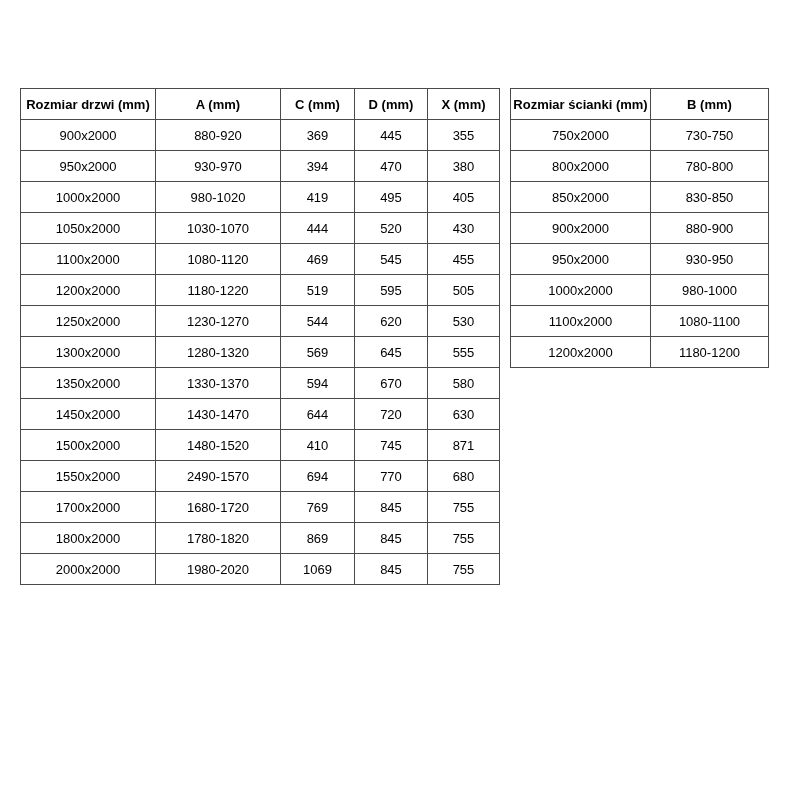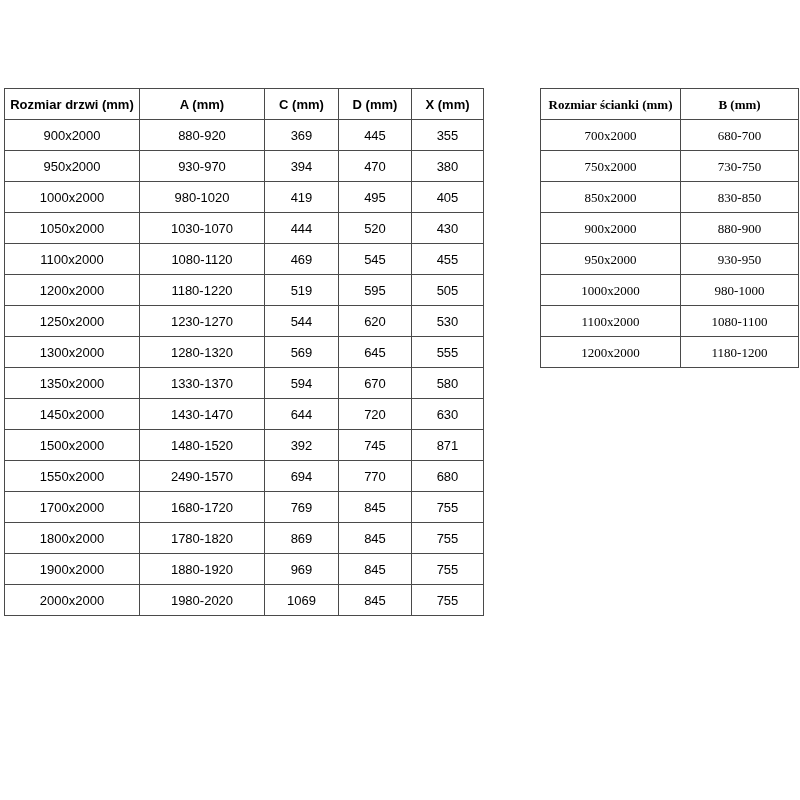"Rozmiar drzwi (mm)" #door-table { left: 4px -> 20px }
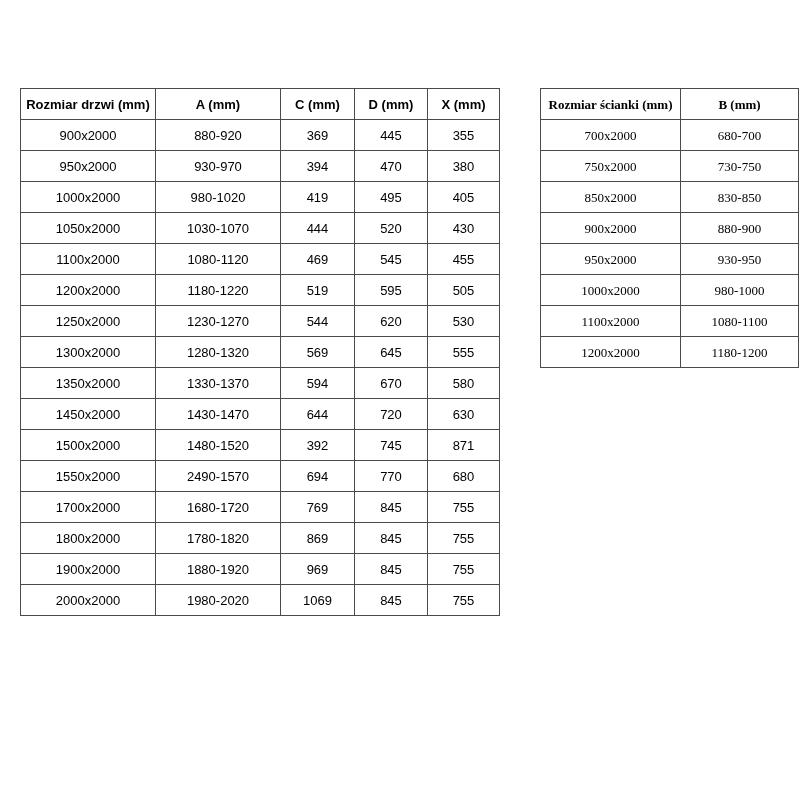"Rozmiar ścianki (mm)" #wall-table { font-family: Liberation Serif, serif -> none; left: 540px -> 510px }
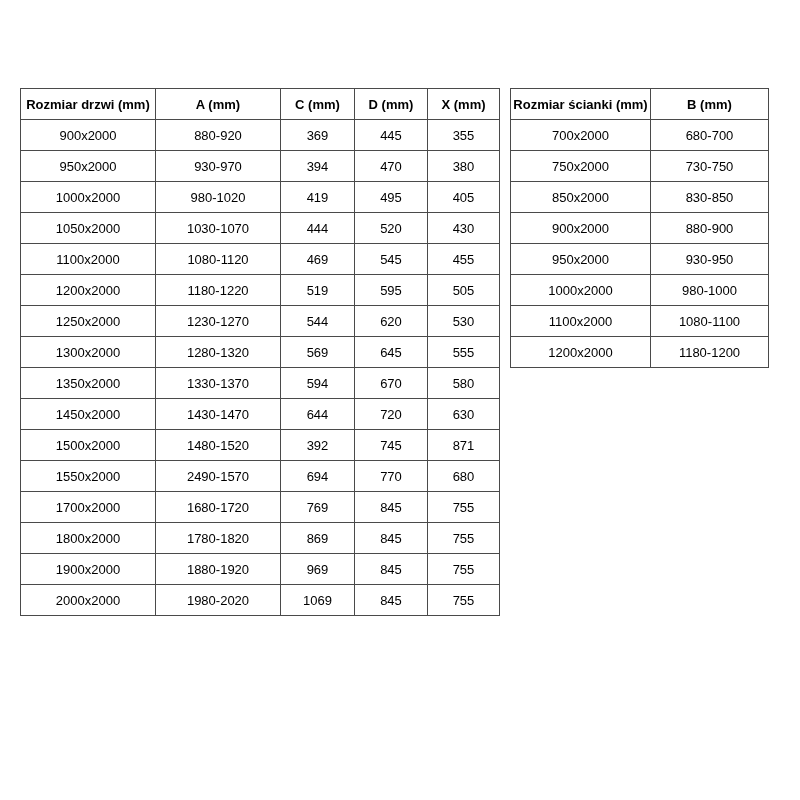"700x2000" tr { html: <tr> <td>700x2000</td> <td>680-700</td> </tr> -> none }
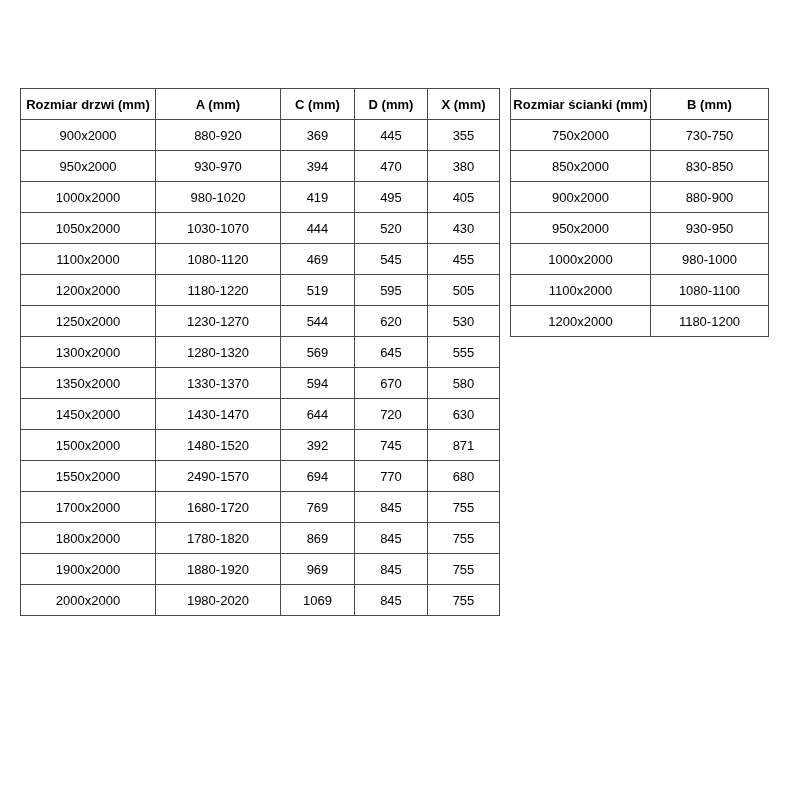"800x2000" tr { html: none -> <tr> <td>800x2000</td> <td>780-800</td> </tr> }
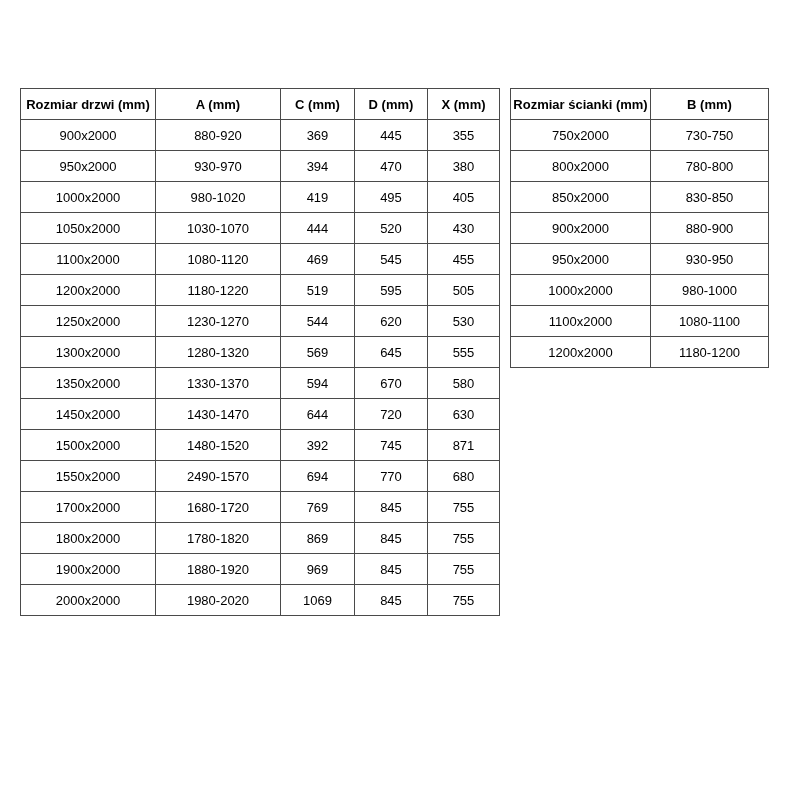"392" td { text: 392 -> 410 }
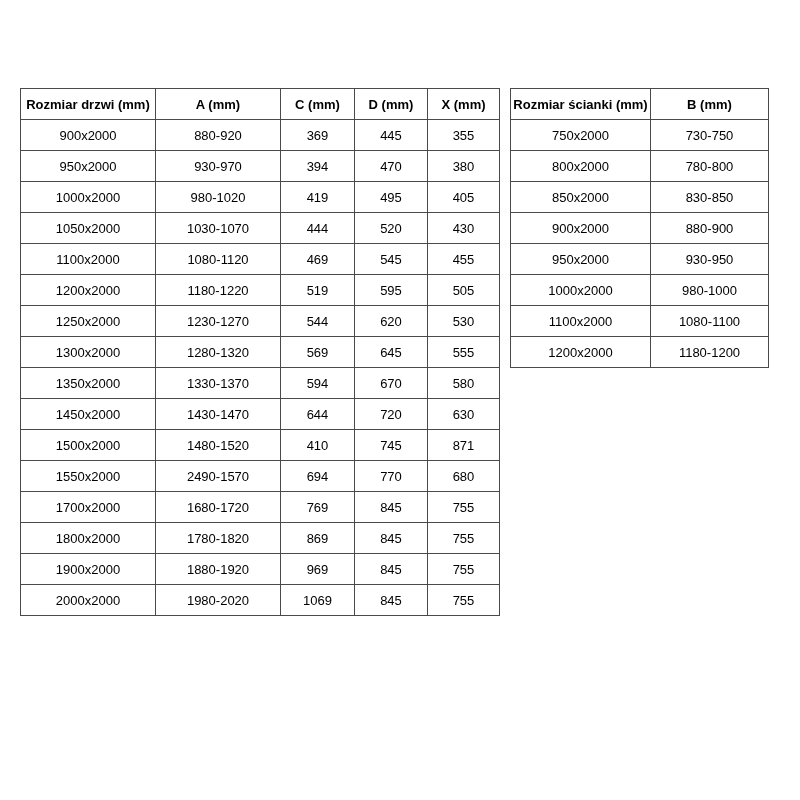"1900x2000" tr { html: <tr> <td>1900x2000</td> <td>1880-1920</td> <td>969</td> <td>845</td> <td>755</td> </tr> -> none }
